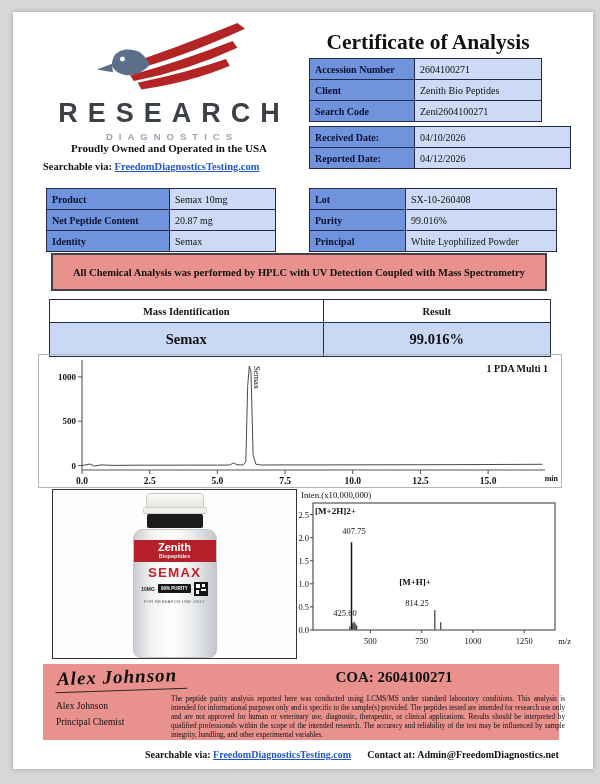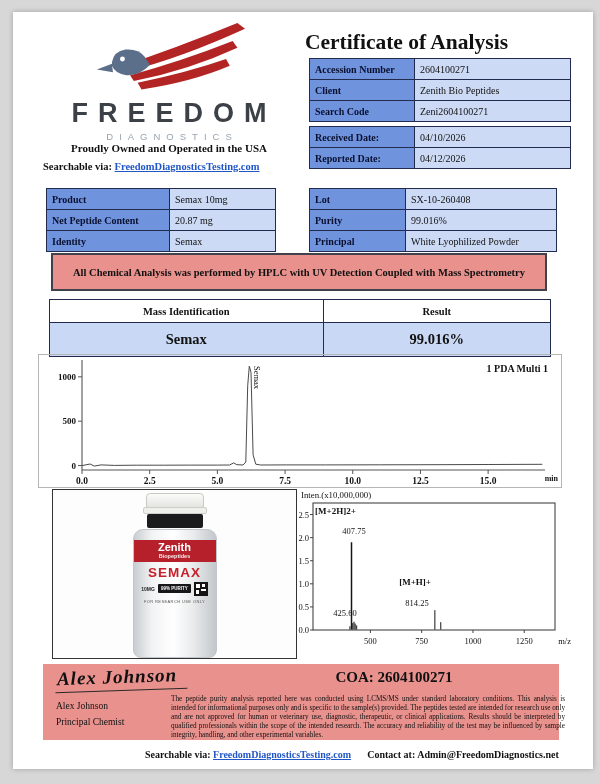"Certificate of Analysis" .coa-title { left: 292px -> 276px; text-align: left -> center }
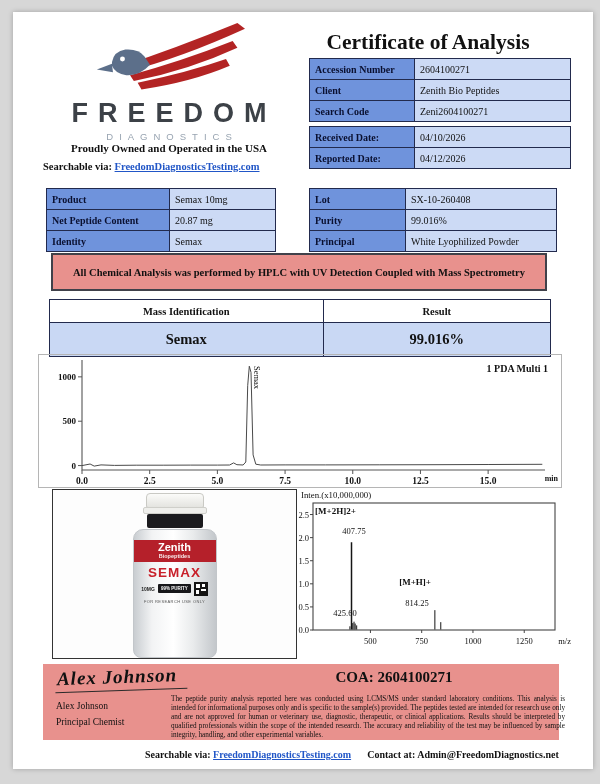"Accession Number" .acc-table { width: 262px -> 233px }
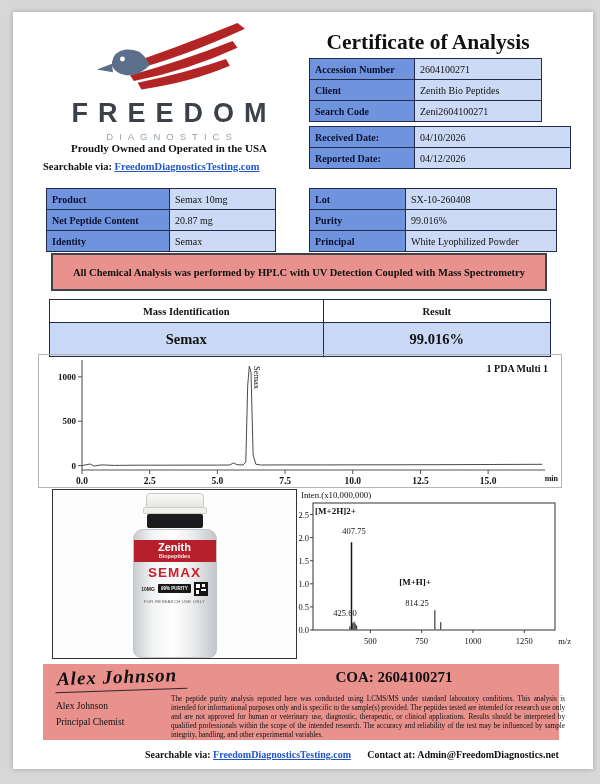"FREEDOM" div.brand { text: FREEDOM -> RESEARCH }
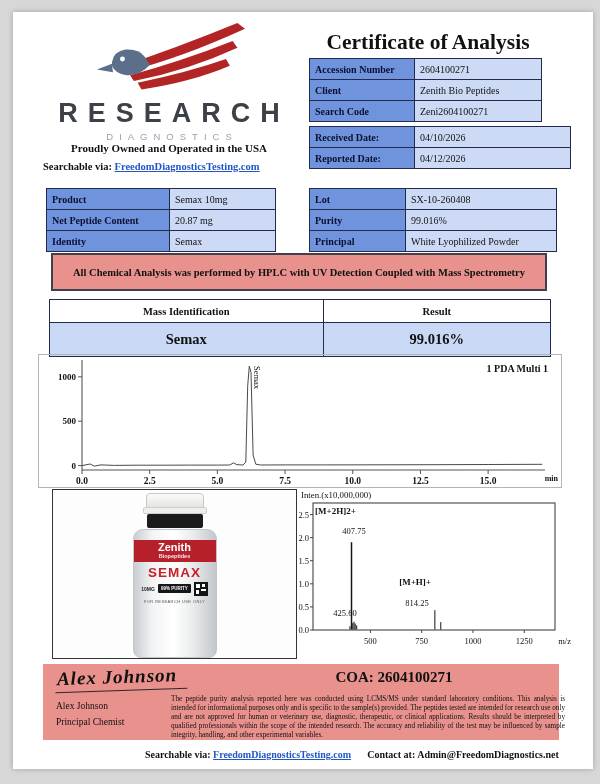"DIAGNOSTICS" .brand-sub { font-weight: normal -> bold }
